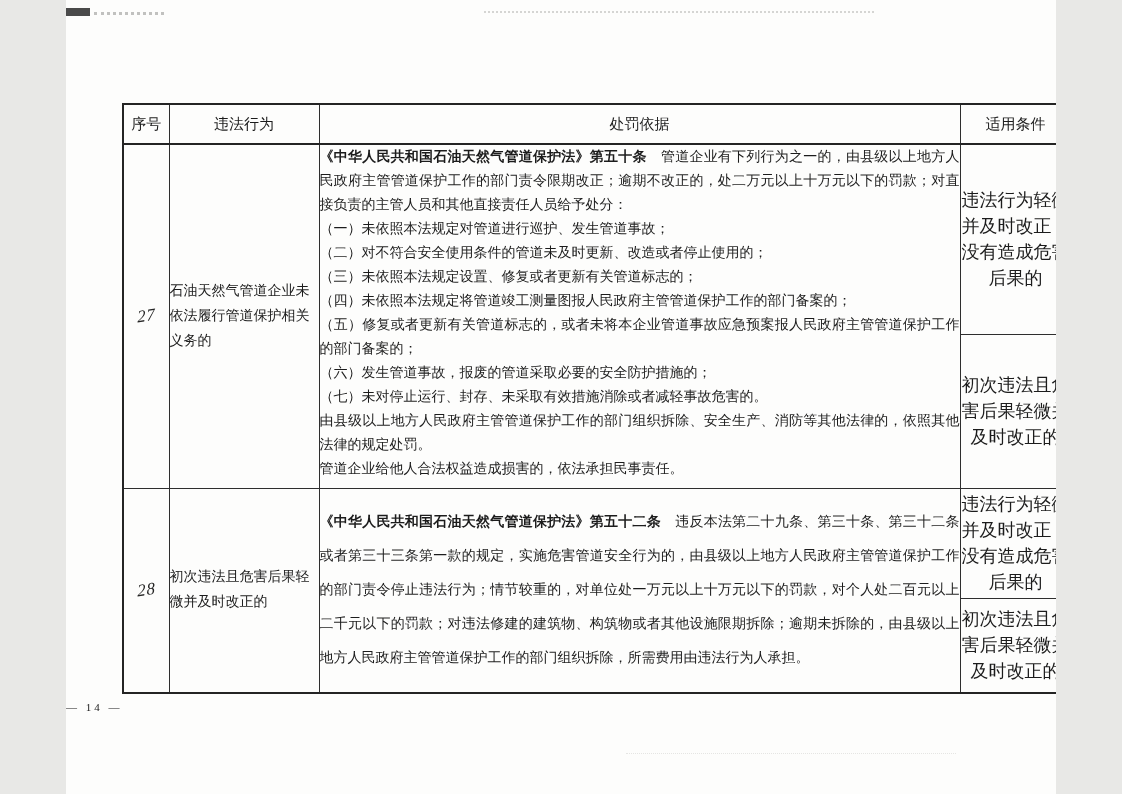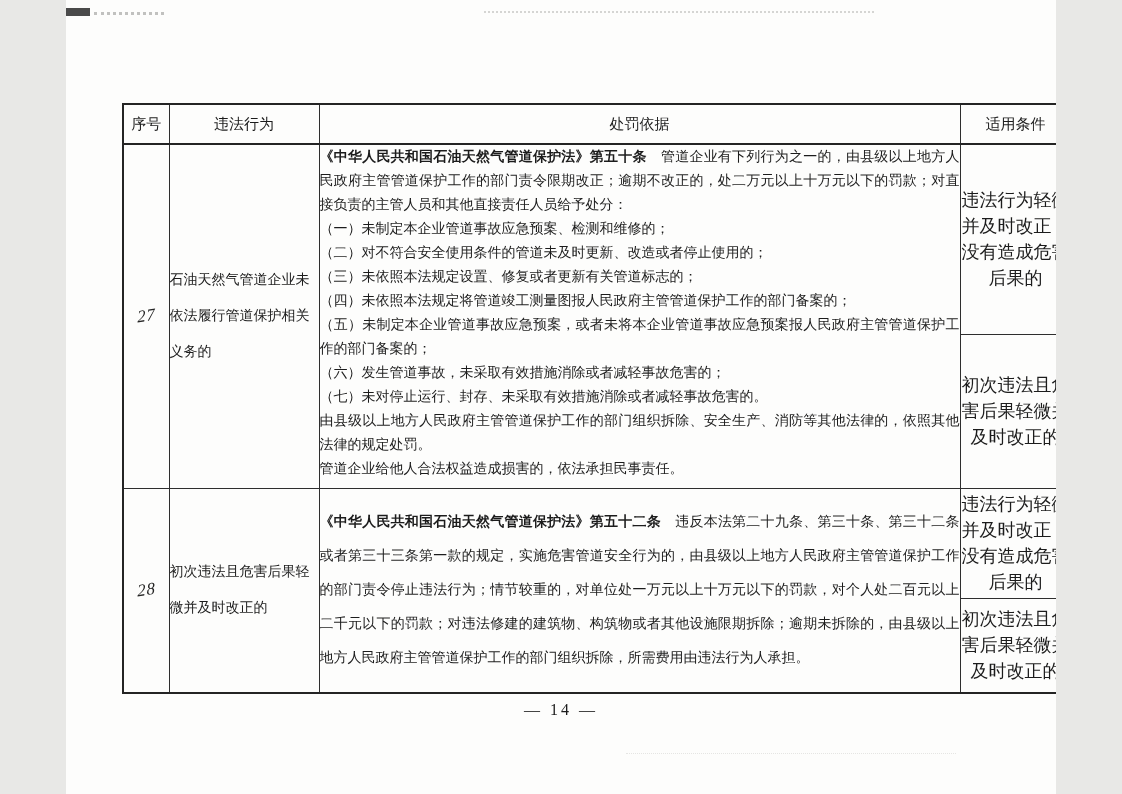"（一）未制定本企业管道事故应急预案、检测和维修的；" p { text: 制定本企业管道事故应急预案、检测和维修的 -> 依照本法规定对管道进行巡护、发生管道事故 }
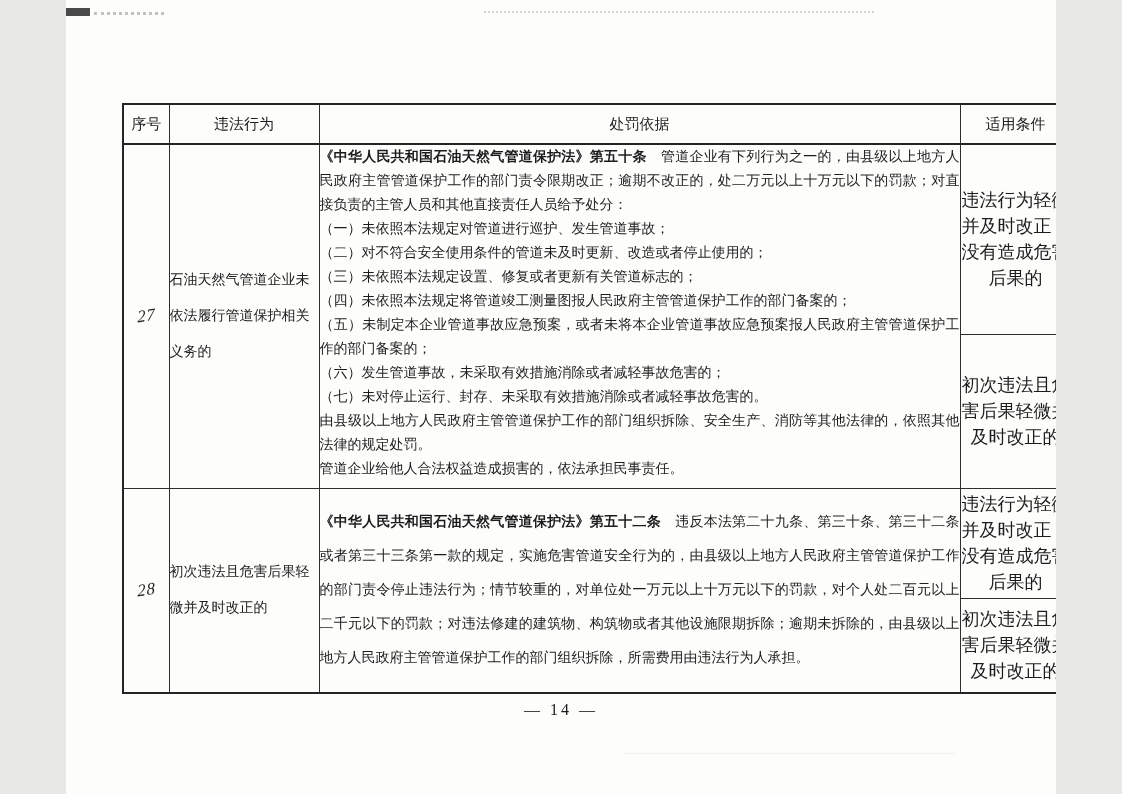"石油天然气管道企业未依法履行管道保护相关义务的" td.cell-behavior { line-height: 36px -> 25px }
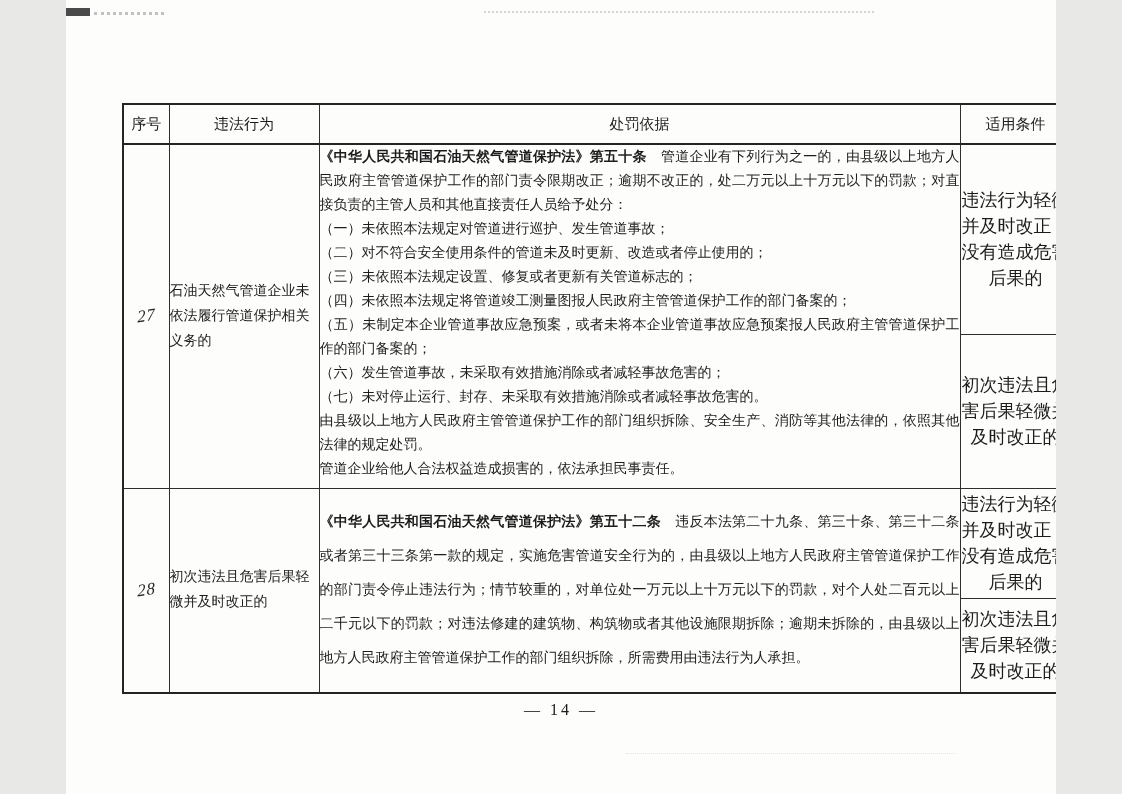"（五）未制定本企业管道事故应急预案，或者未将本企业管道事故应急预案报人民政府主管" p { text: 未制定本企业管道事故应急预案 -> 修复或者更新有关管道标志的 }
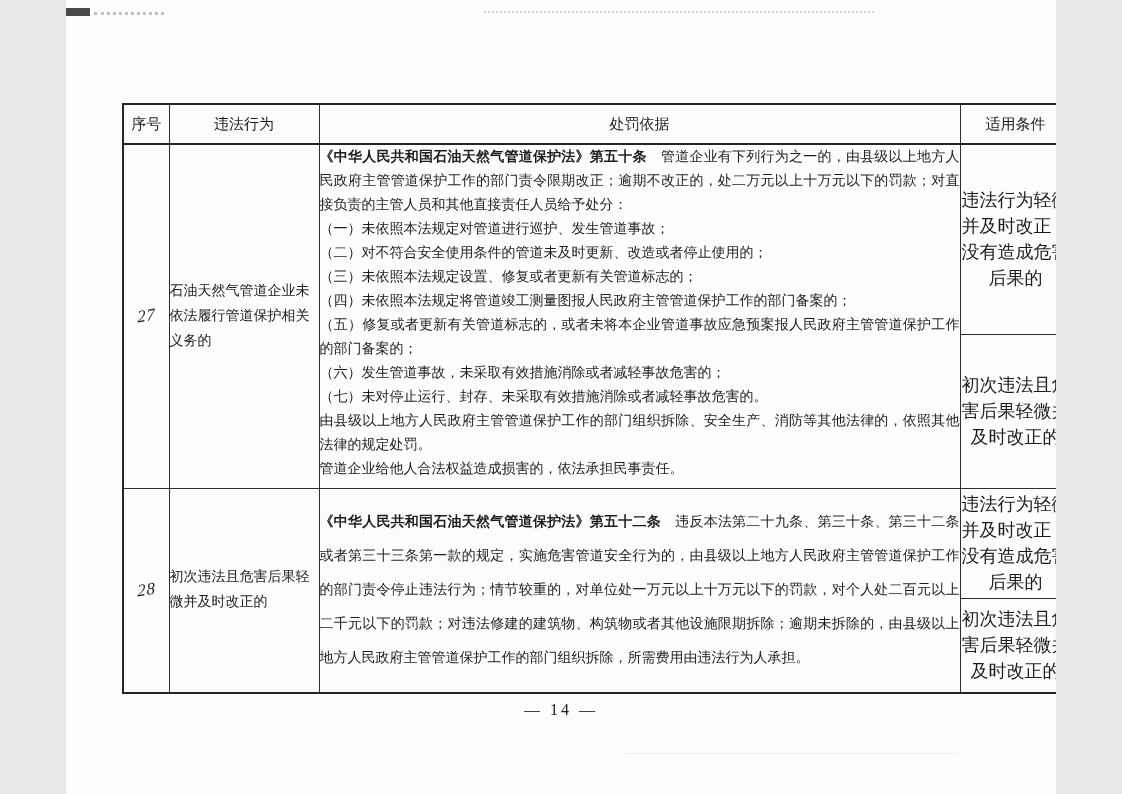"（六）发生管道事故，未采取有效措施消除或者减轻事故危害的；" p { text: 未采取有效措施消除或者减轻事故危害 -> 报废的管道采取必要的安全防护措施 }
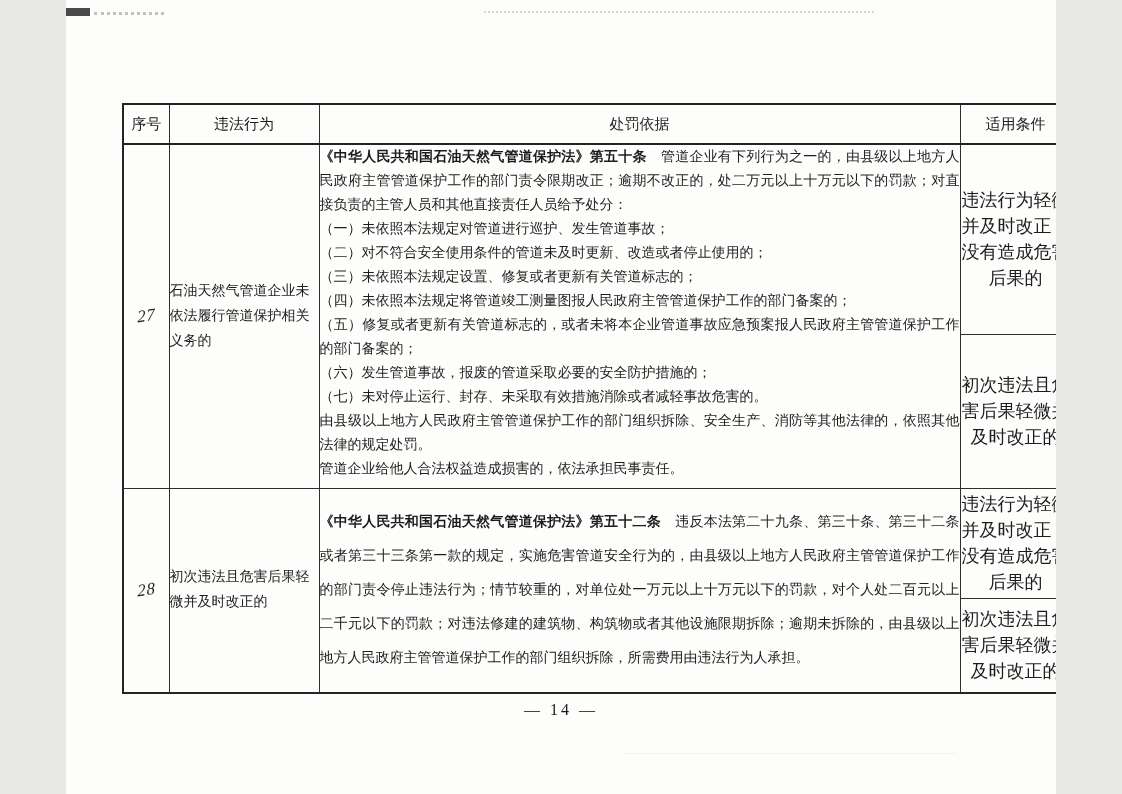"— 14 —" .pagenum { font-size: 16px -> 11px; text-align: center -> left }
